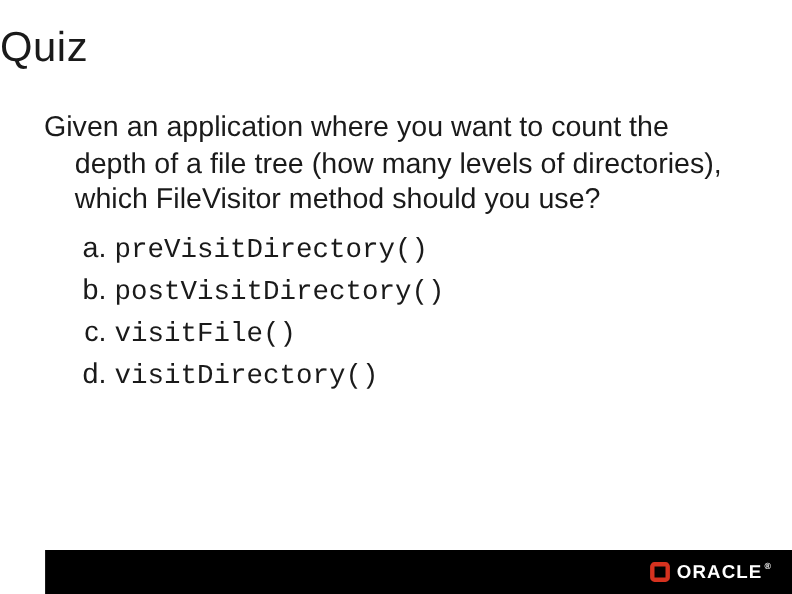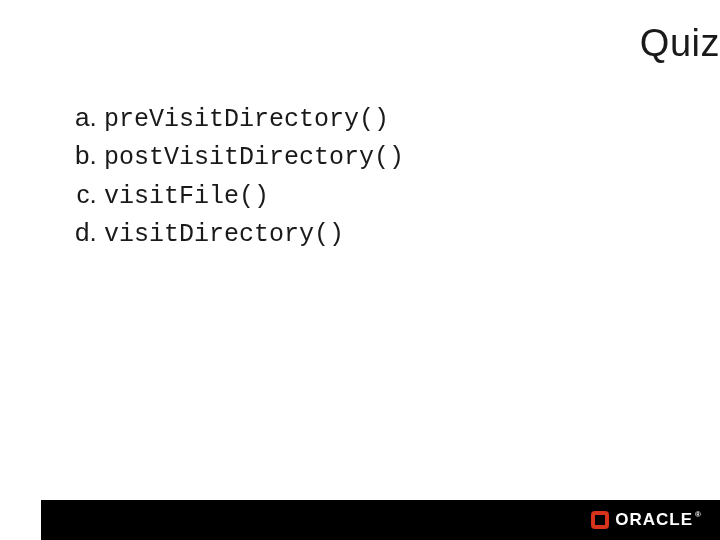"Quiz" .title { text-align: right -> left }
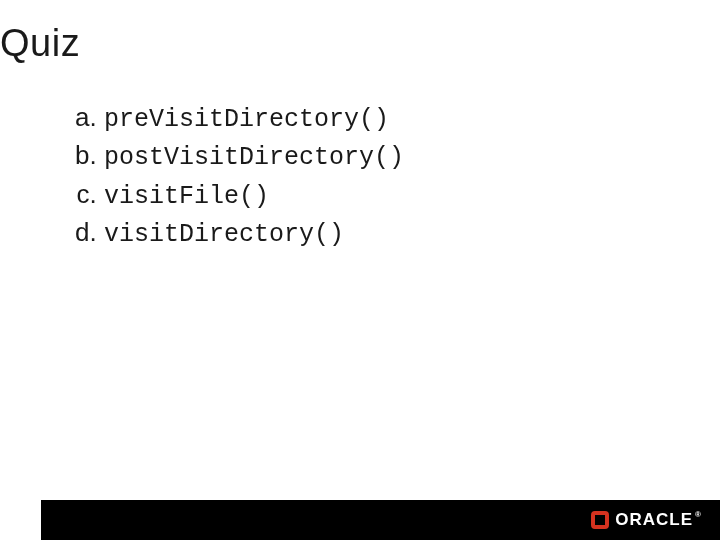"Given an application where you" p.question { html: none -> <p>Given an application where you want to count the depth of a file tree (how many levels of directories), which FileVisitor method should you use?</p> }
